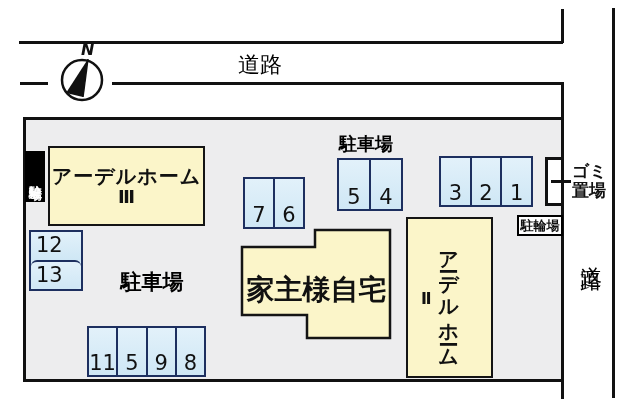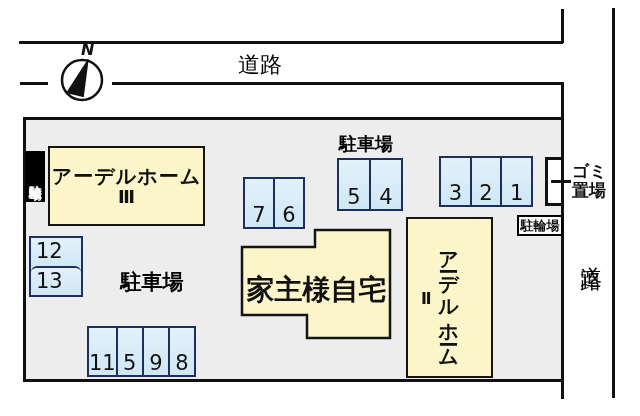"12" div.pgroup { top: 236px -> 230px }
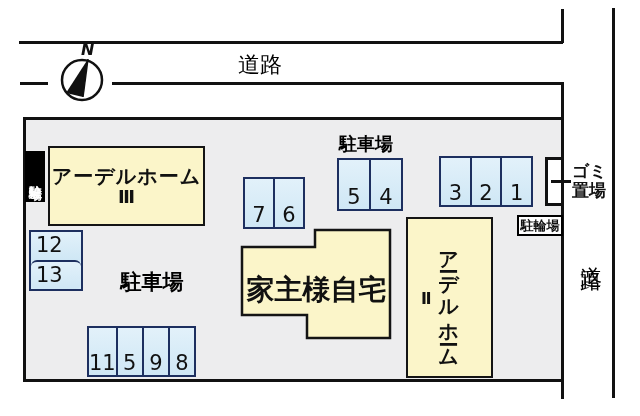"11" div.pgroup { width: 109px -> 119px }
